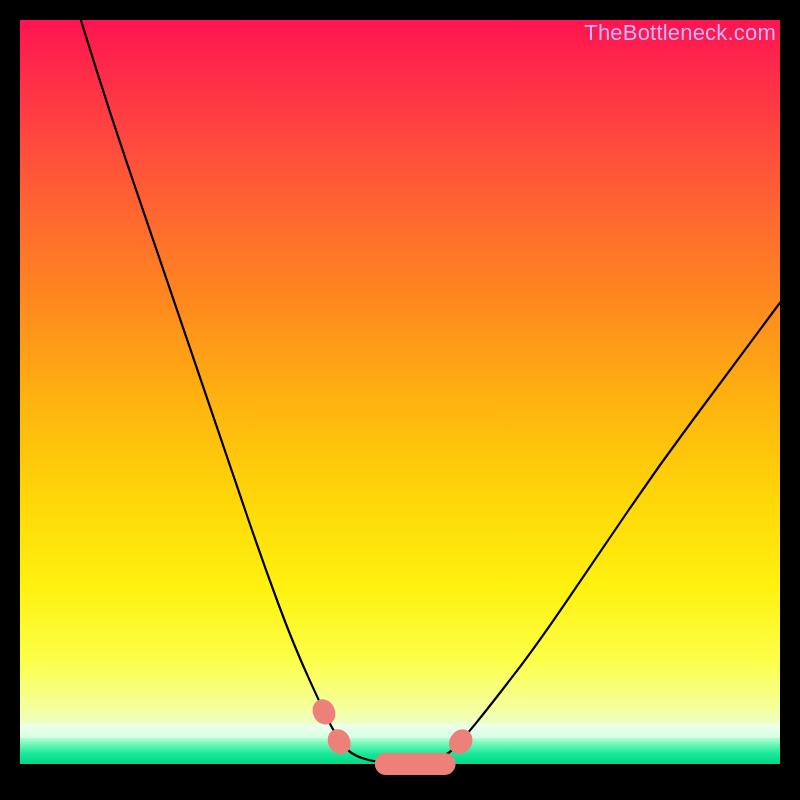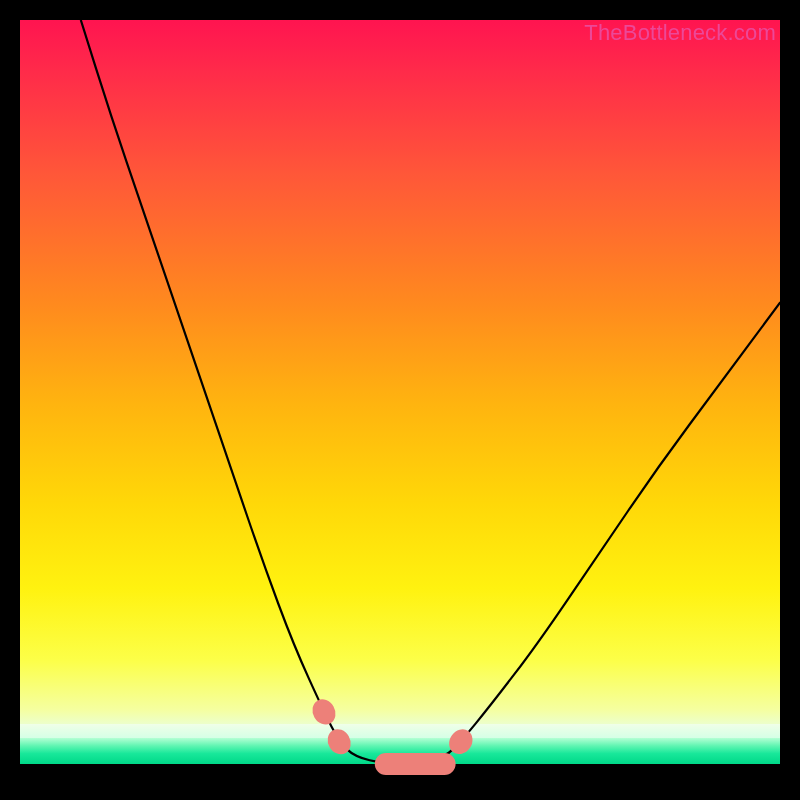"TheBottleneck.com" .watermark { color: #ec4899 -> #c4b5fd }
